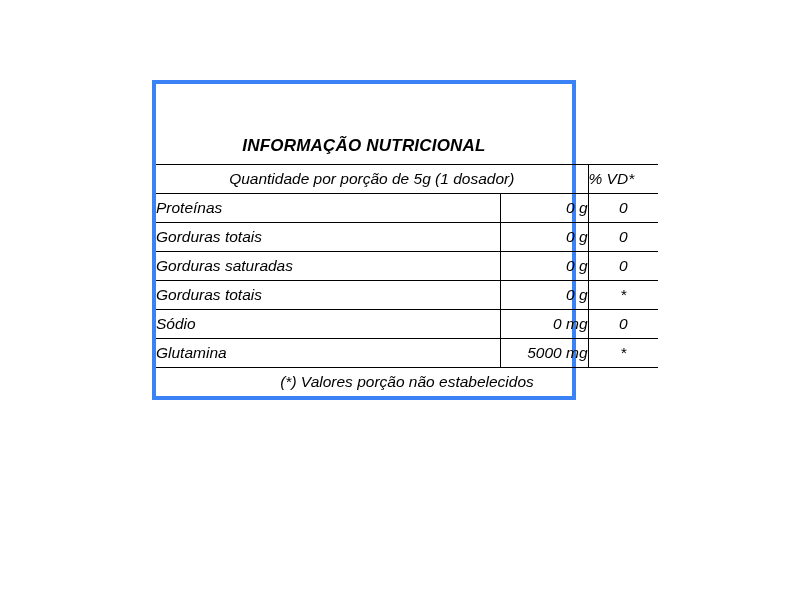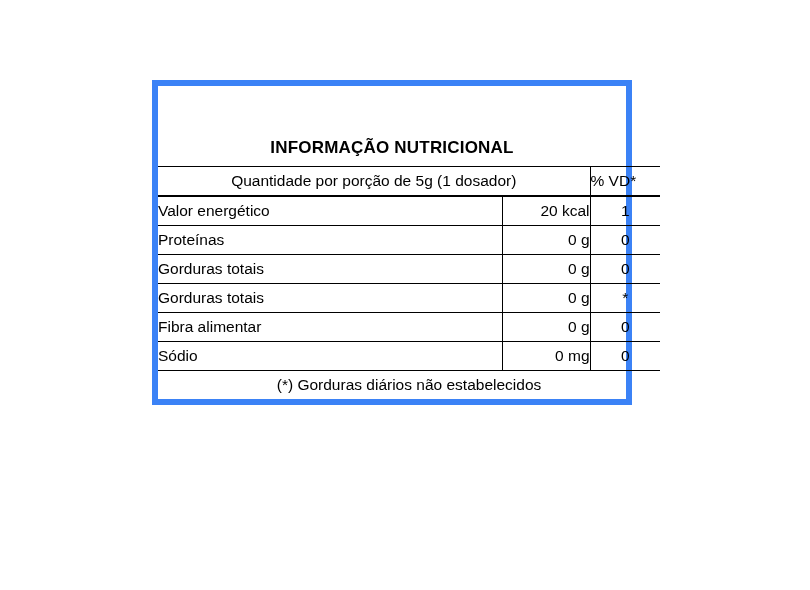"INFORMAÇÃO NUTRICIONAL" .label-wrap { border: 6px solid #3b82f6 -> 4px solid #3b82f6; font-style: none -> italic; width: 480px -> 424px }
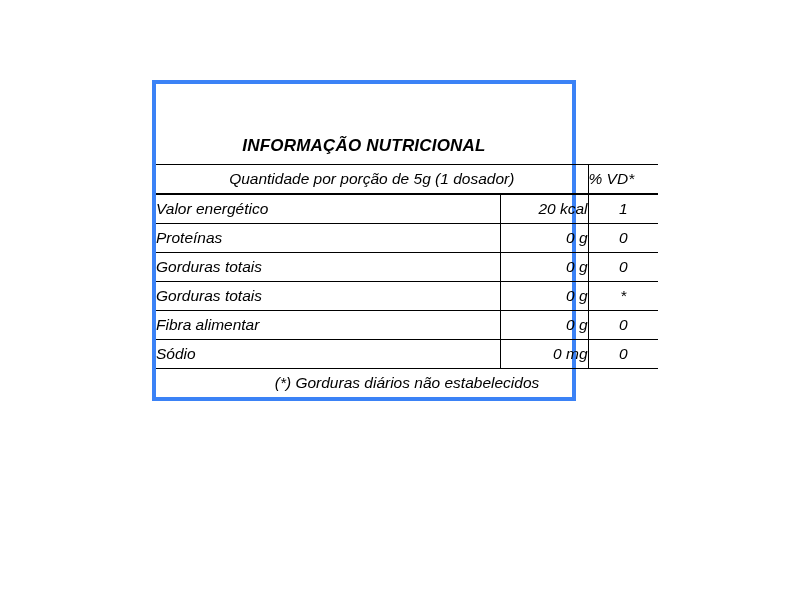"Valor energético" tr.rule-top { html: <tr> <td>Valor energético</td> <td>20 kcal</td> <td>1</td> </tr> -> none }
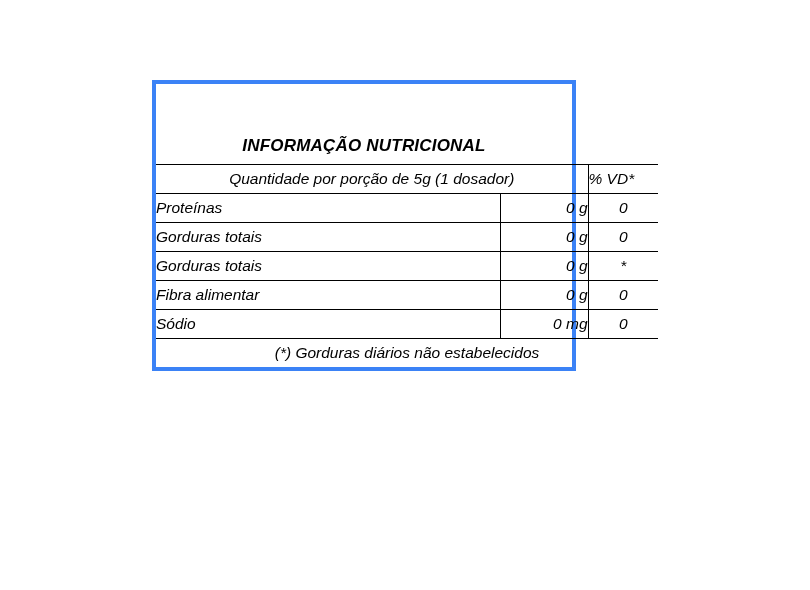"Gorduras saturadas" tr.rule-top { html: none -> <tr> <td>Gorduras saturadas</td> <td>0 g</td> <td>0</td> </tr> }
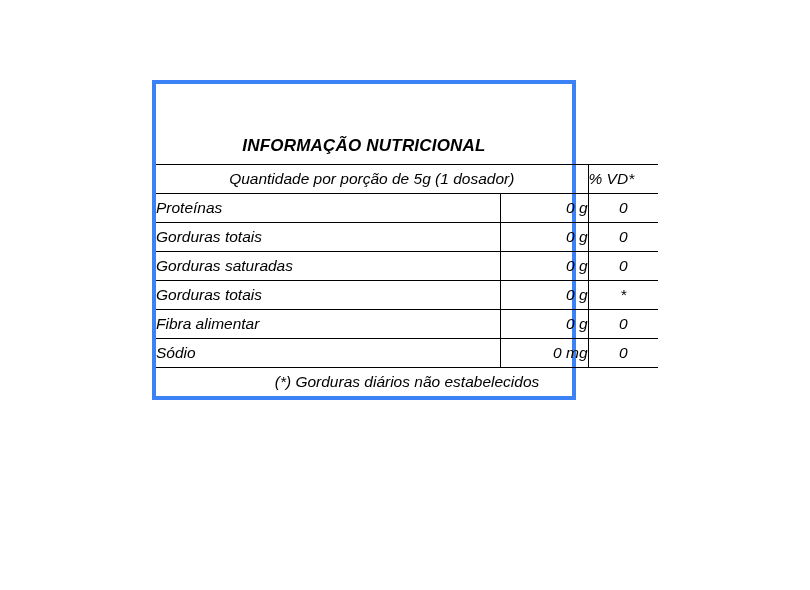"Fibra alimentar" tr.rule-top { html: <tr> <td>Fibra alimentar</td> <td>0 g</td> <td>0</td> </tr> -> none }
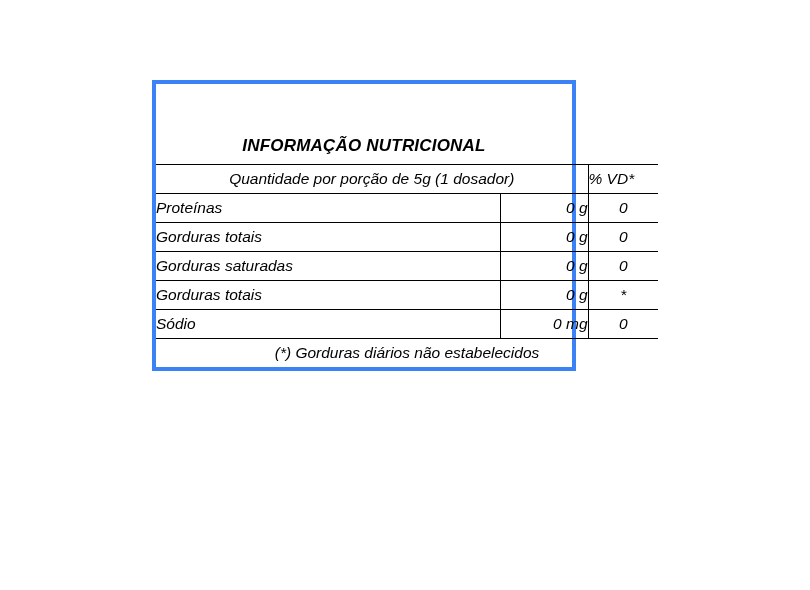"Glutamina" tr.rule-top { html: none -> <tr> <td>Glutamina</td> <td>5000 mg</td> <td>*</td> </tr> }
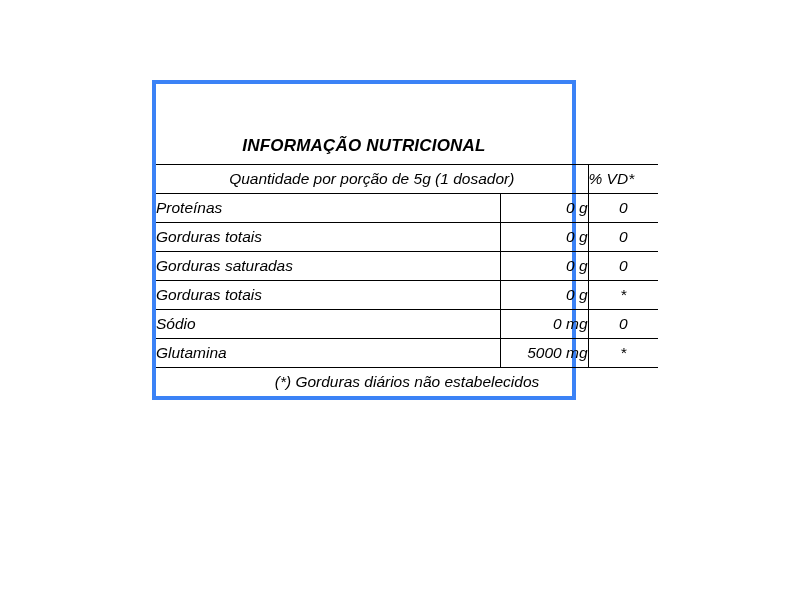"(*) Gorduras diários não estabelecidos" td { text: Gorduras diários -> Valores porção }
